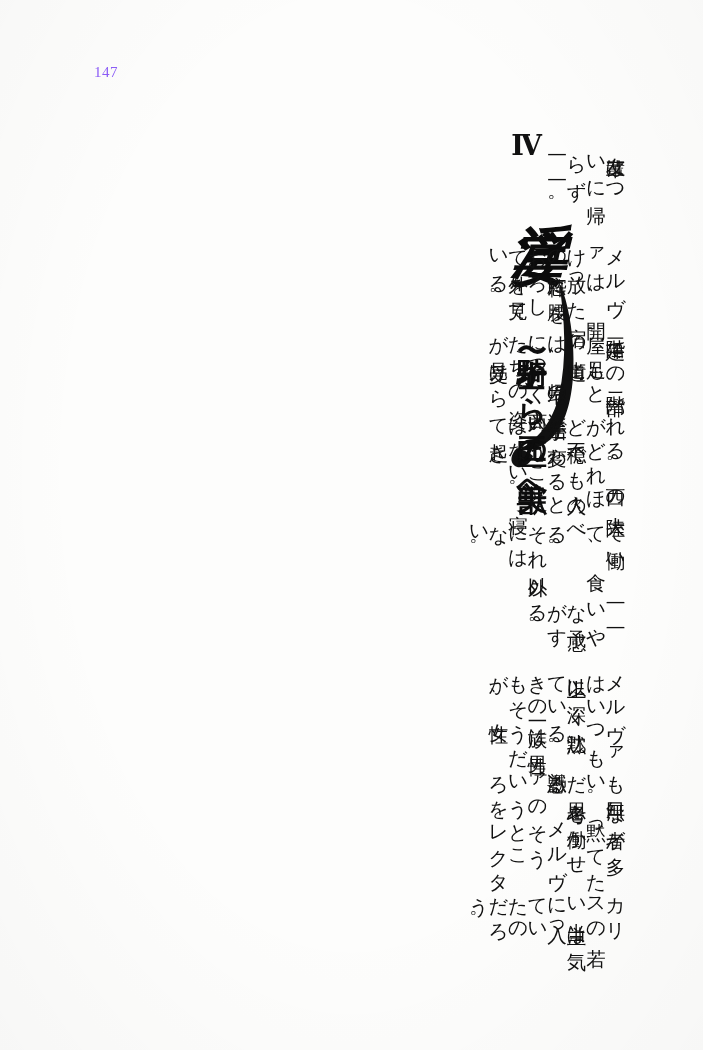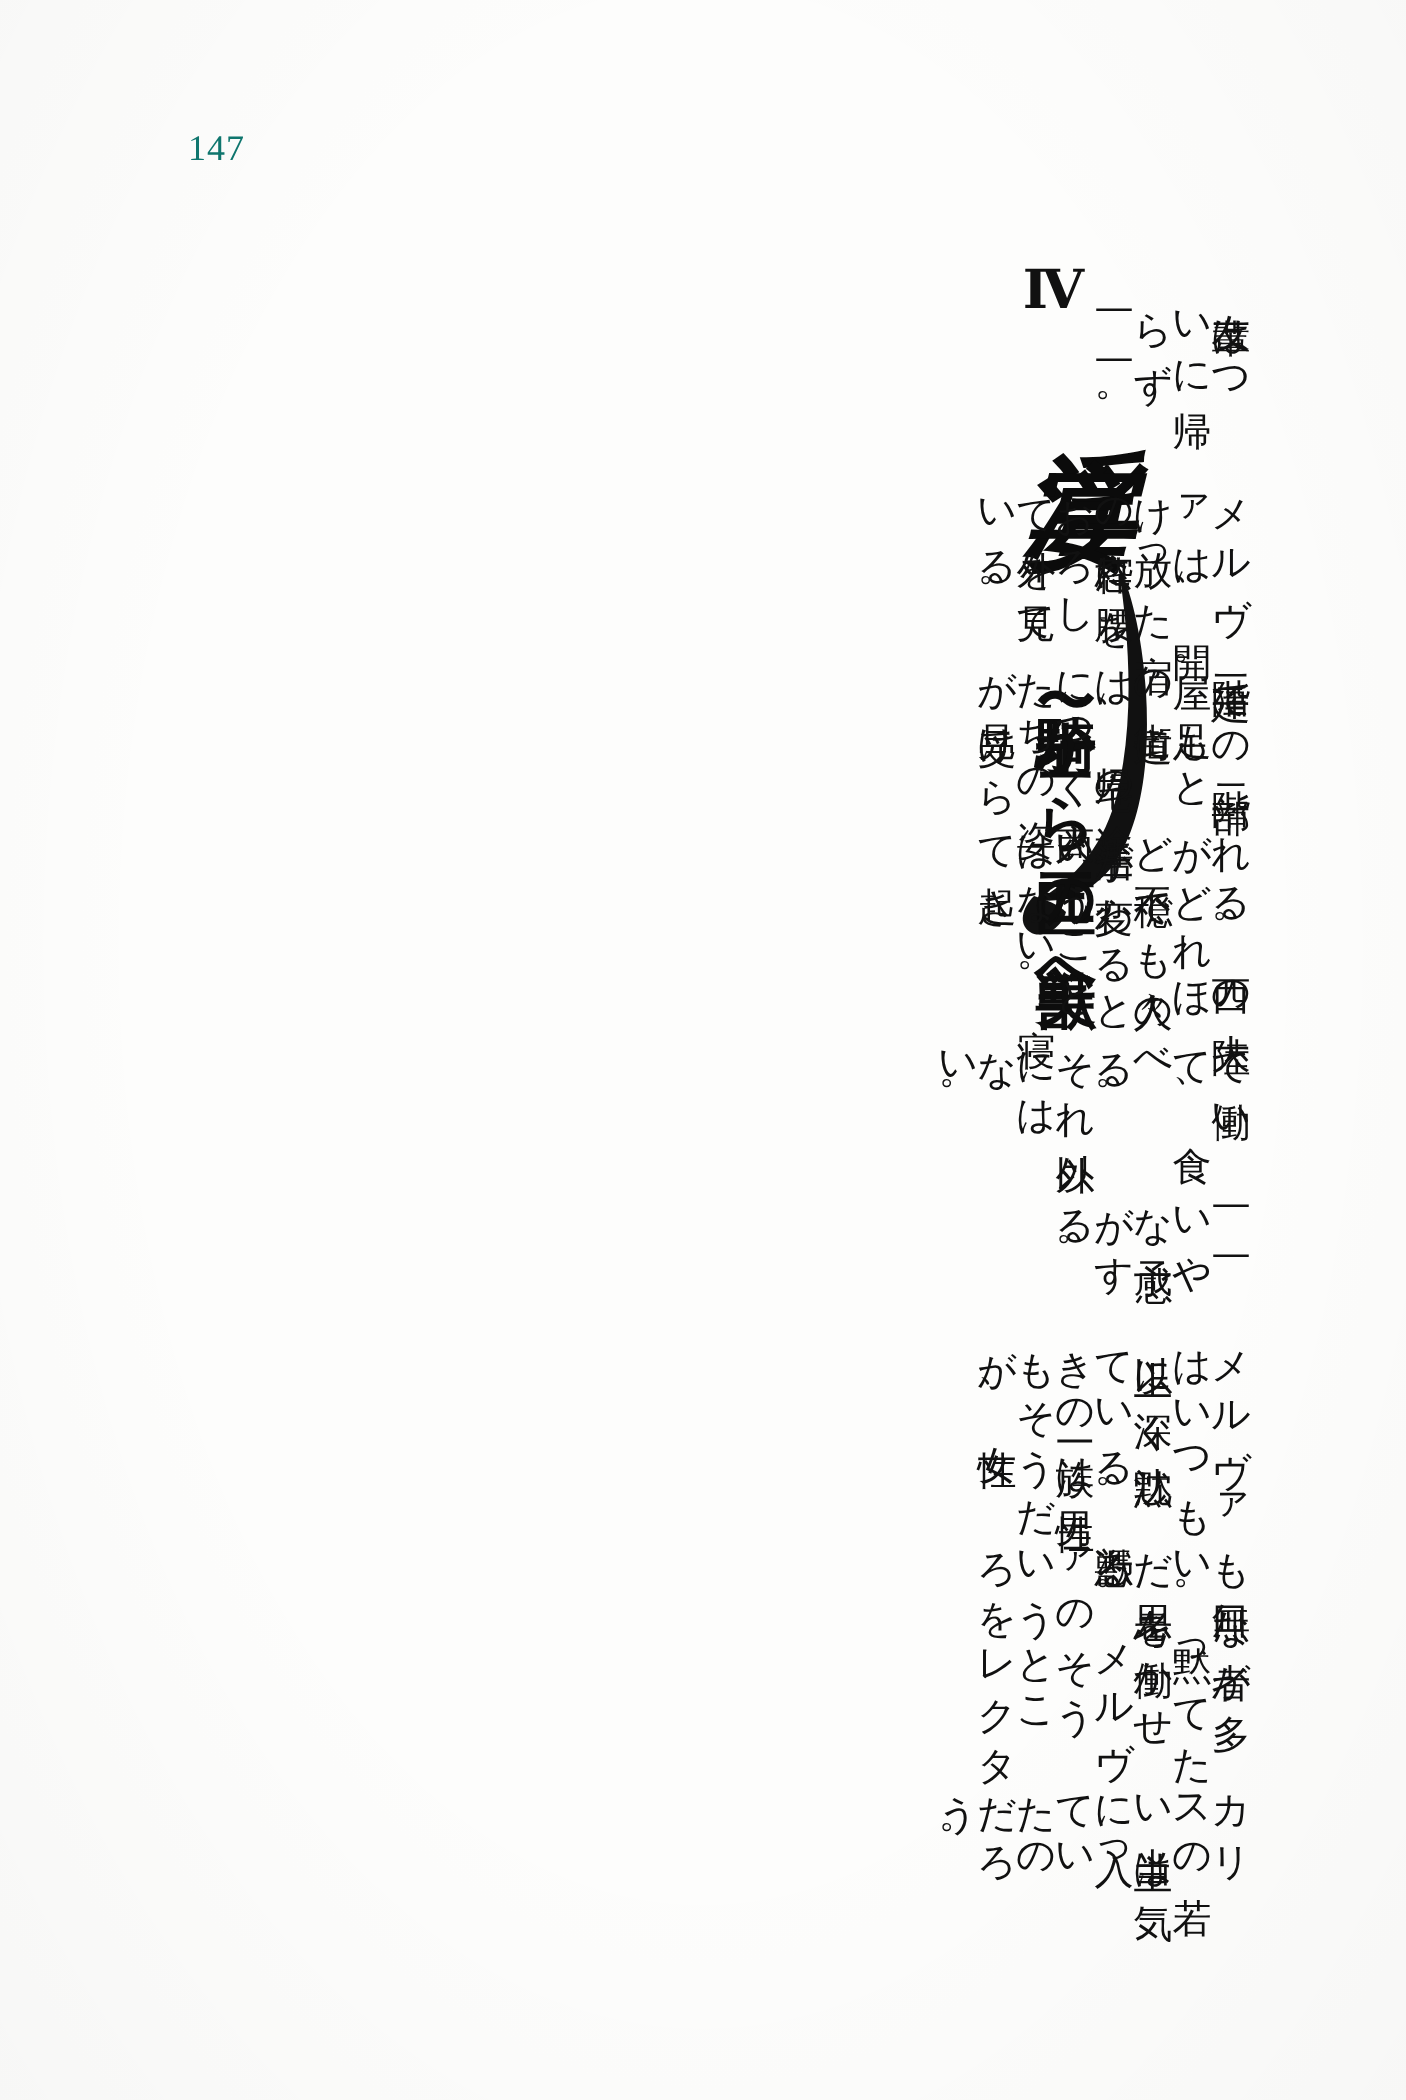"147" .page-number { color: #0f766e -> #8b5cf6; font-size: 18px -> 15px }
